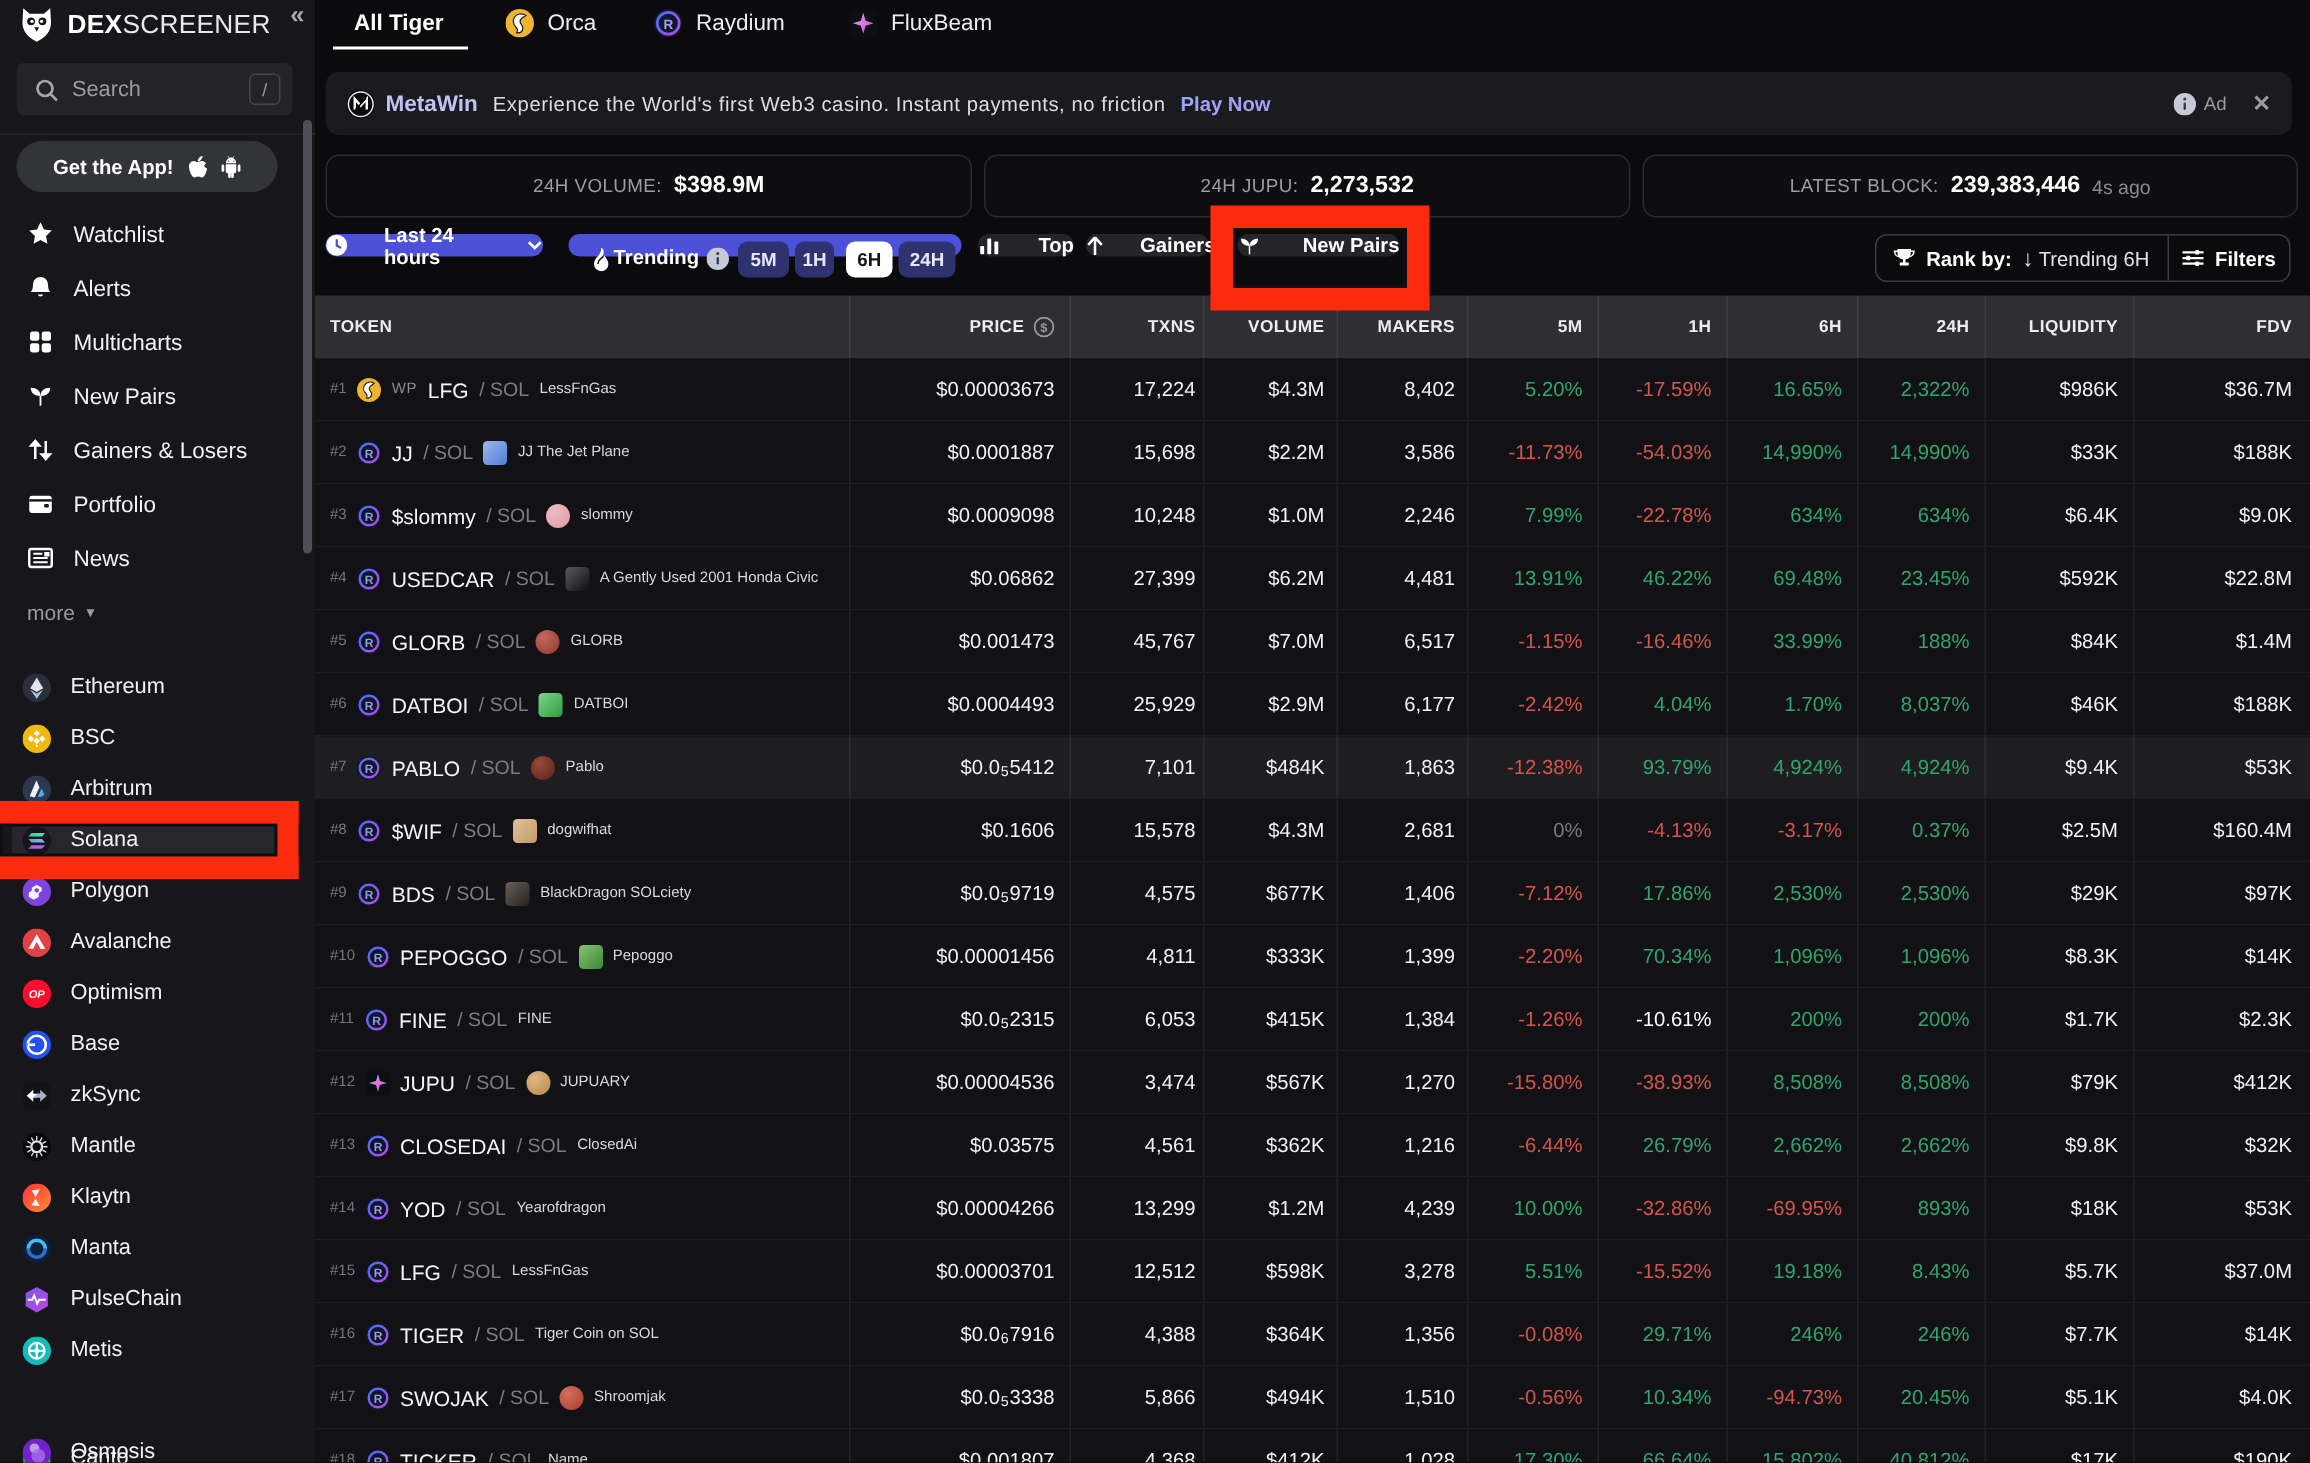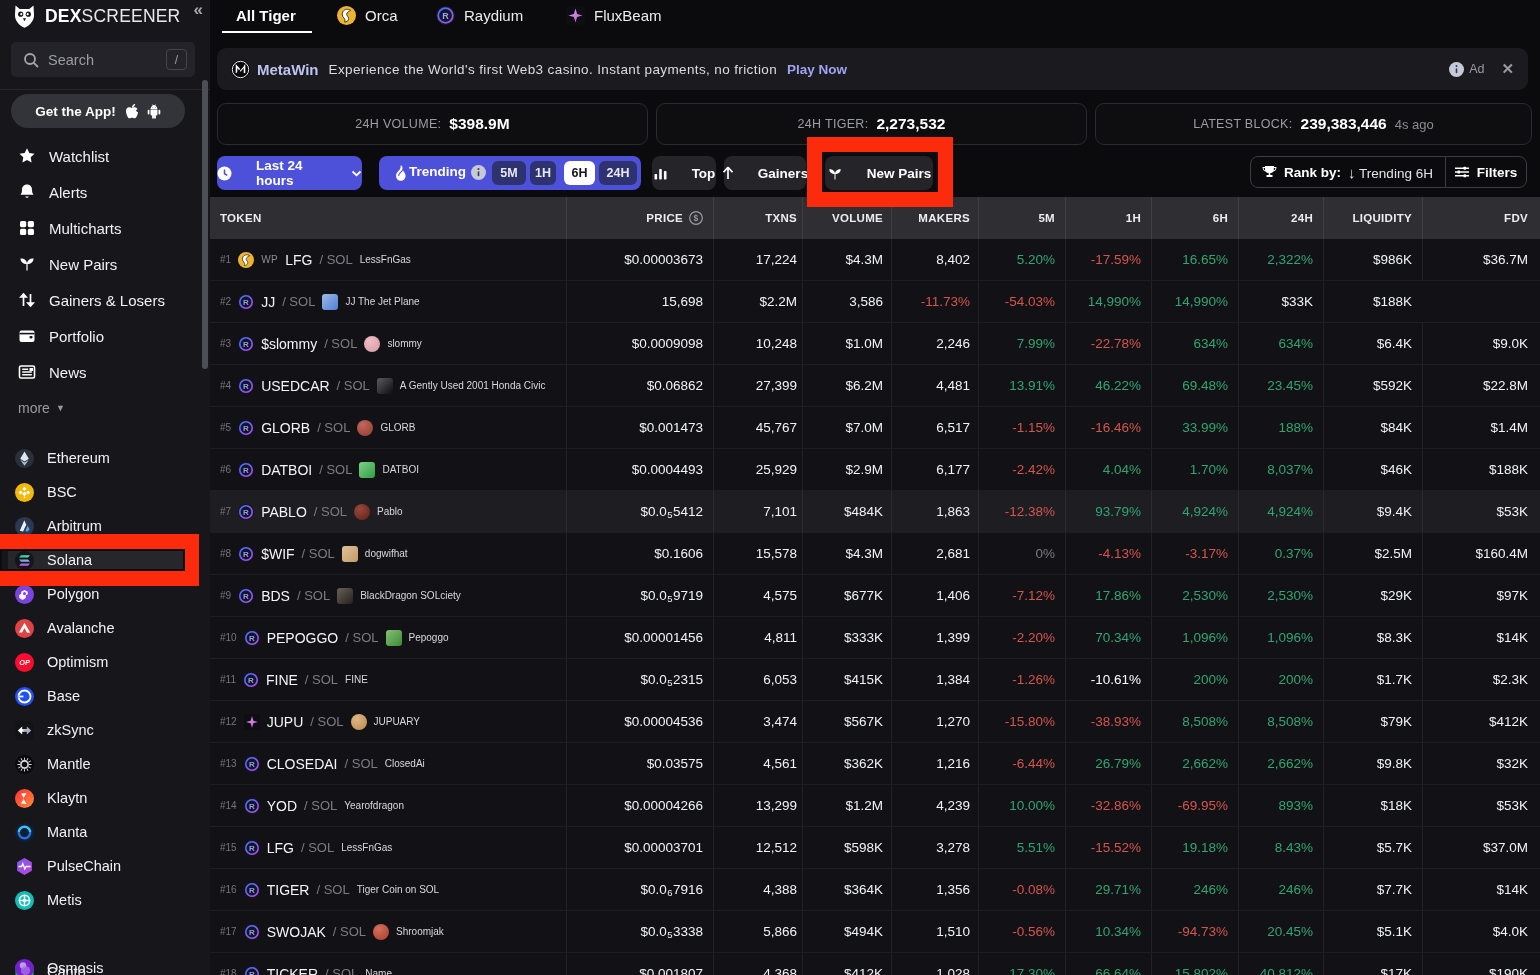"24H TIGER:" span.l { text: TIGER -> JUPU }
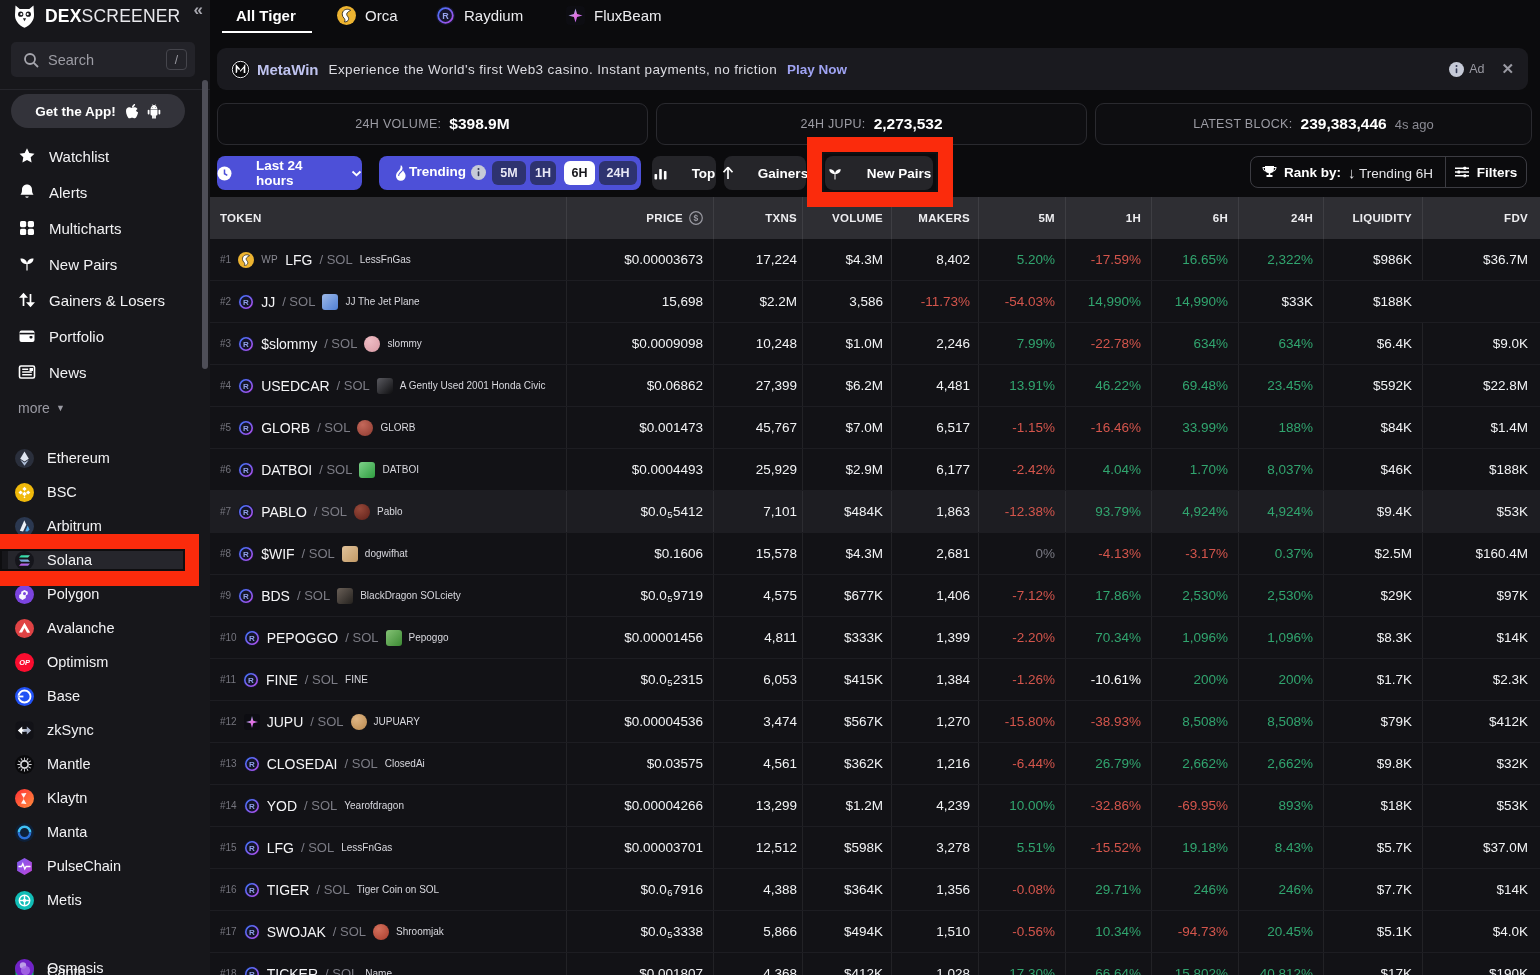"Last 24 hours" .btn { height: 34px -> 15px; justify-content: center -> space-between }
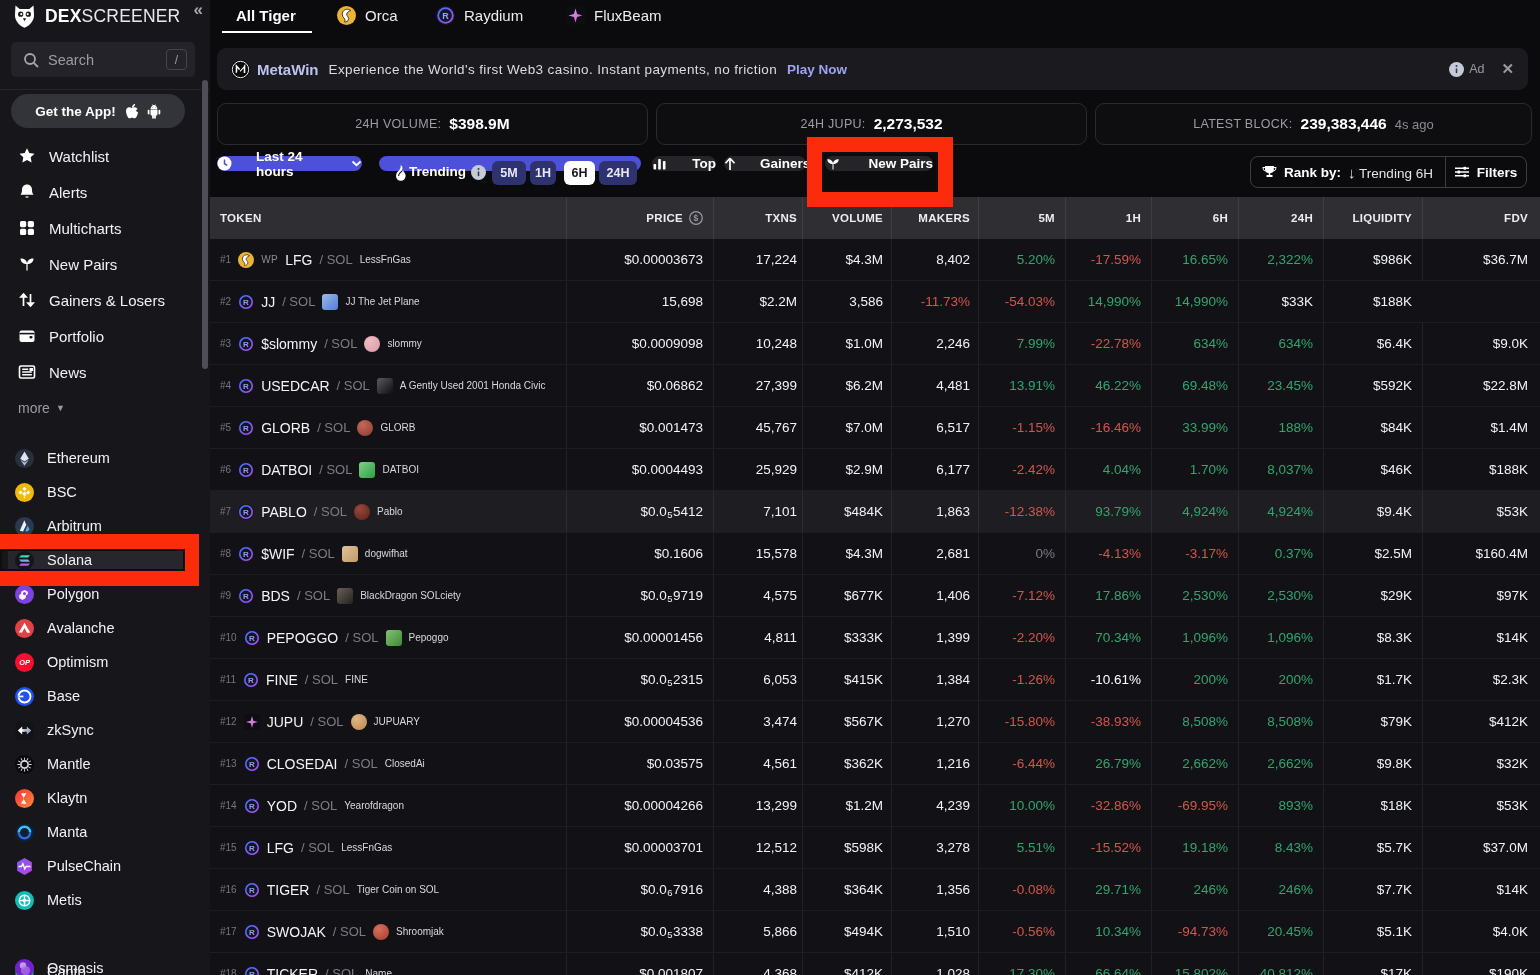"$0.0001887" div.td { html: none -> <div>$0.0001887</div> }
